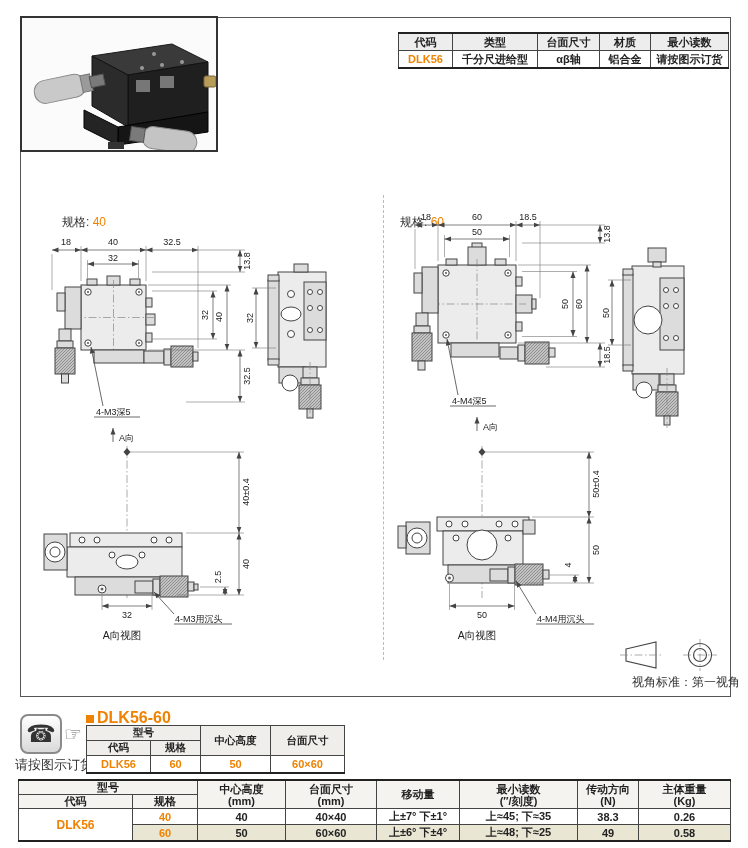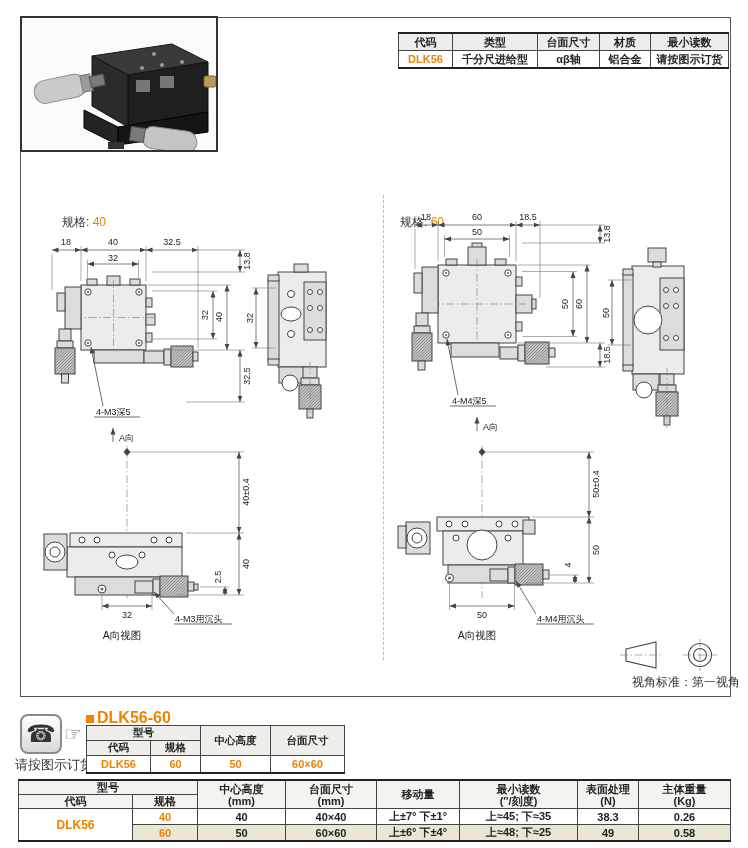"表面处理" div.hdr2 { text: 表面处理 -> 传动方向 }
